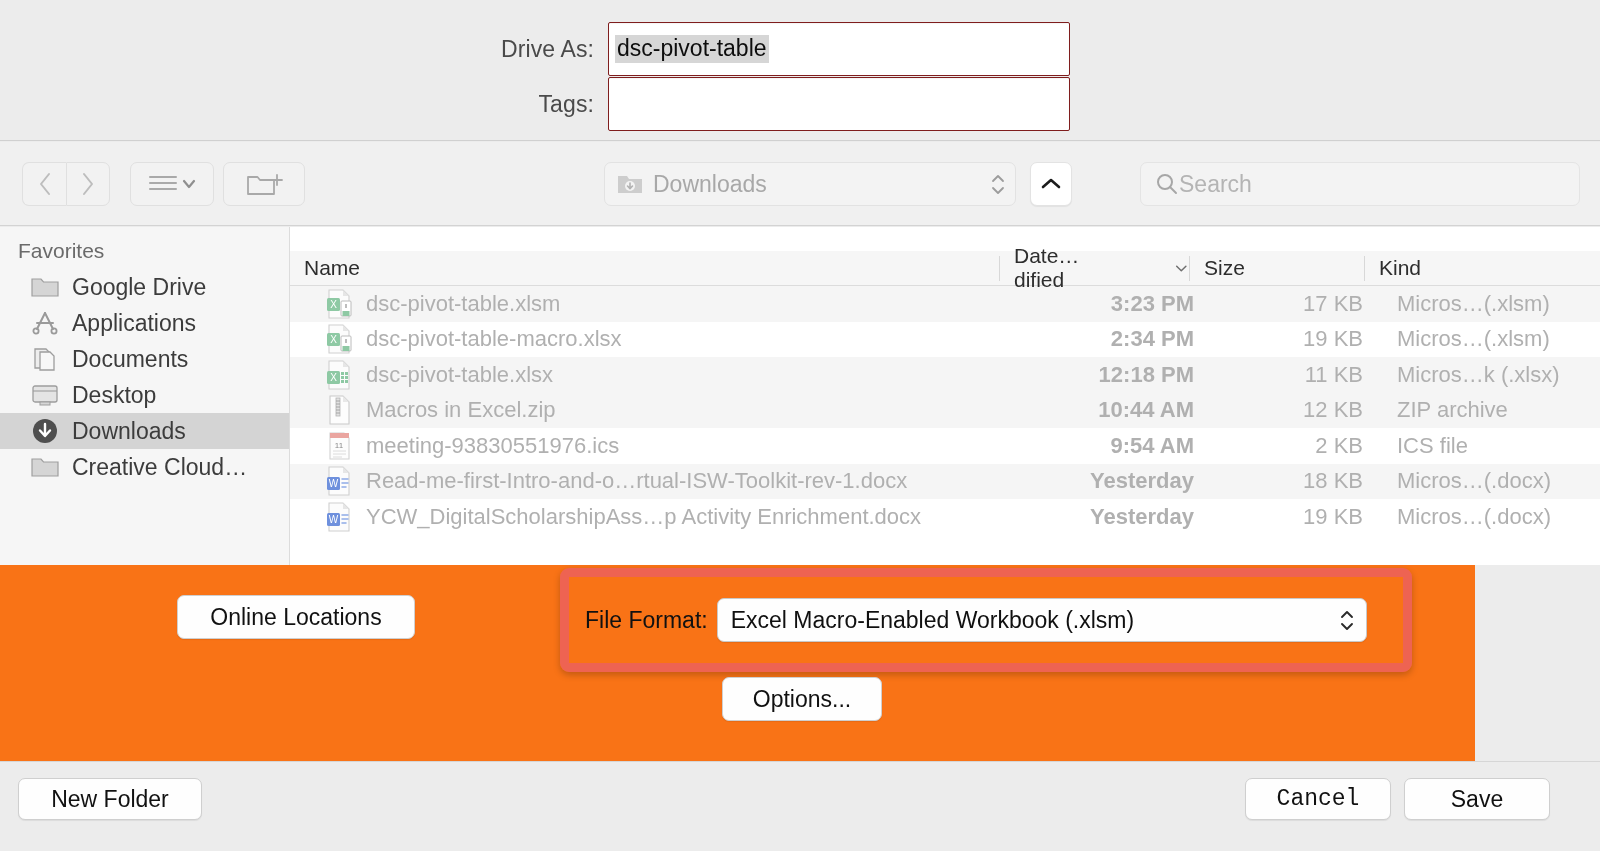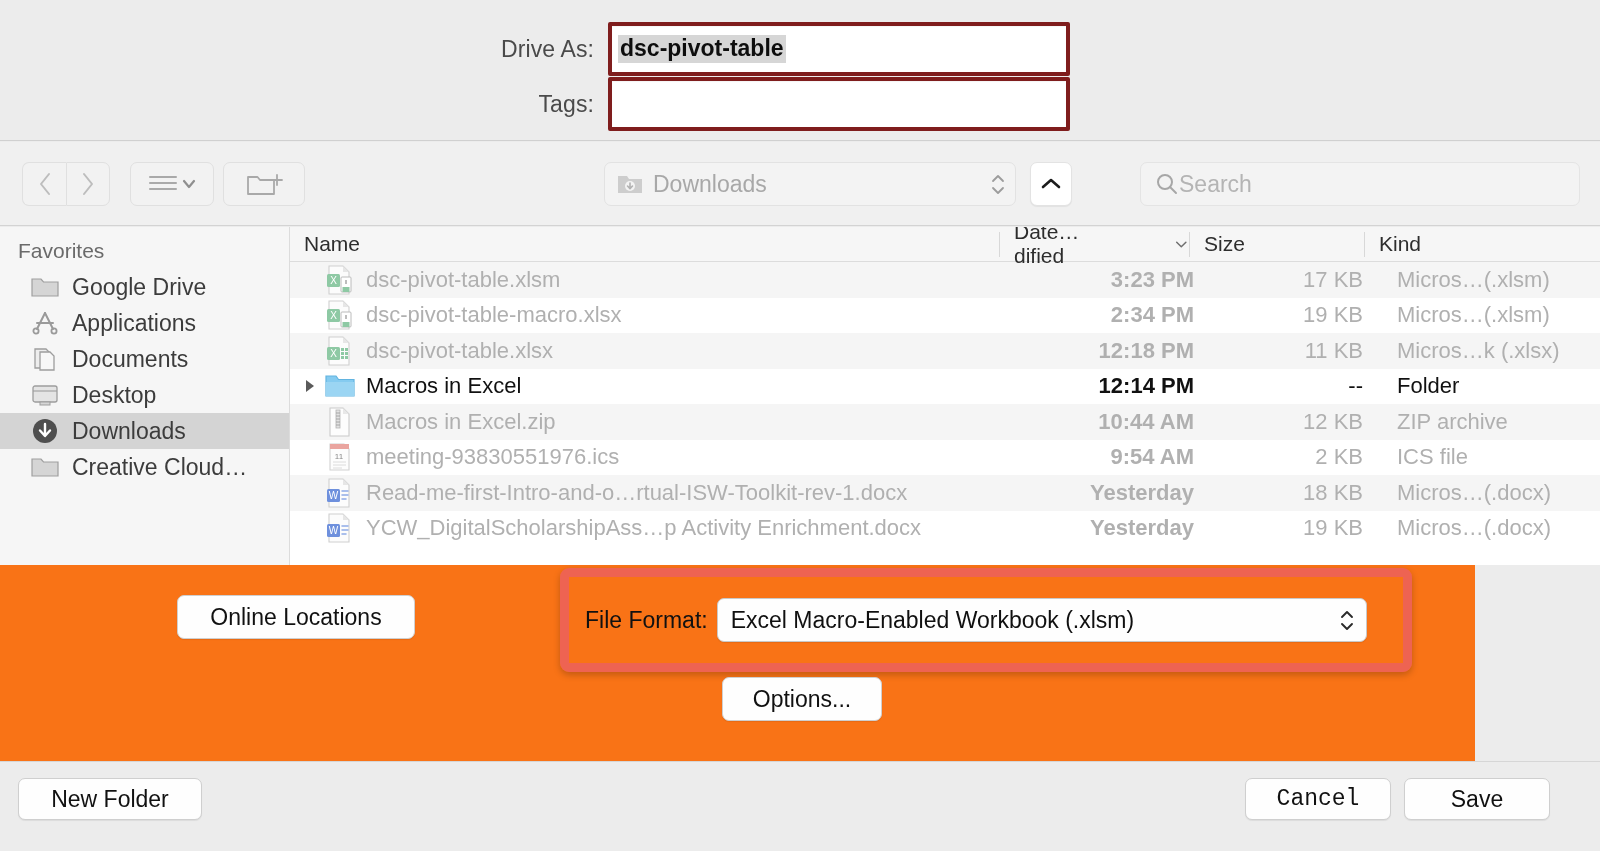"dsc-pivot-table" .field-input { border: 4px solid #7f1d1d -> 1px solid #7f1d1d; font-weight: bold -> none }
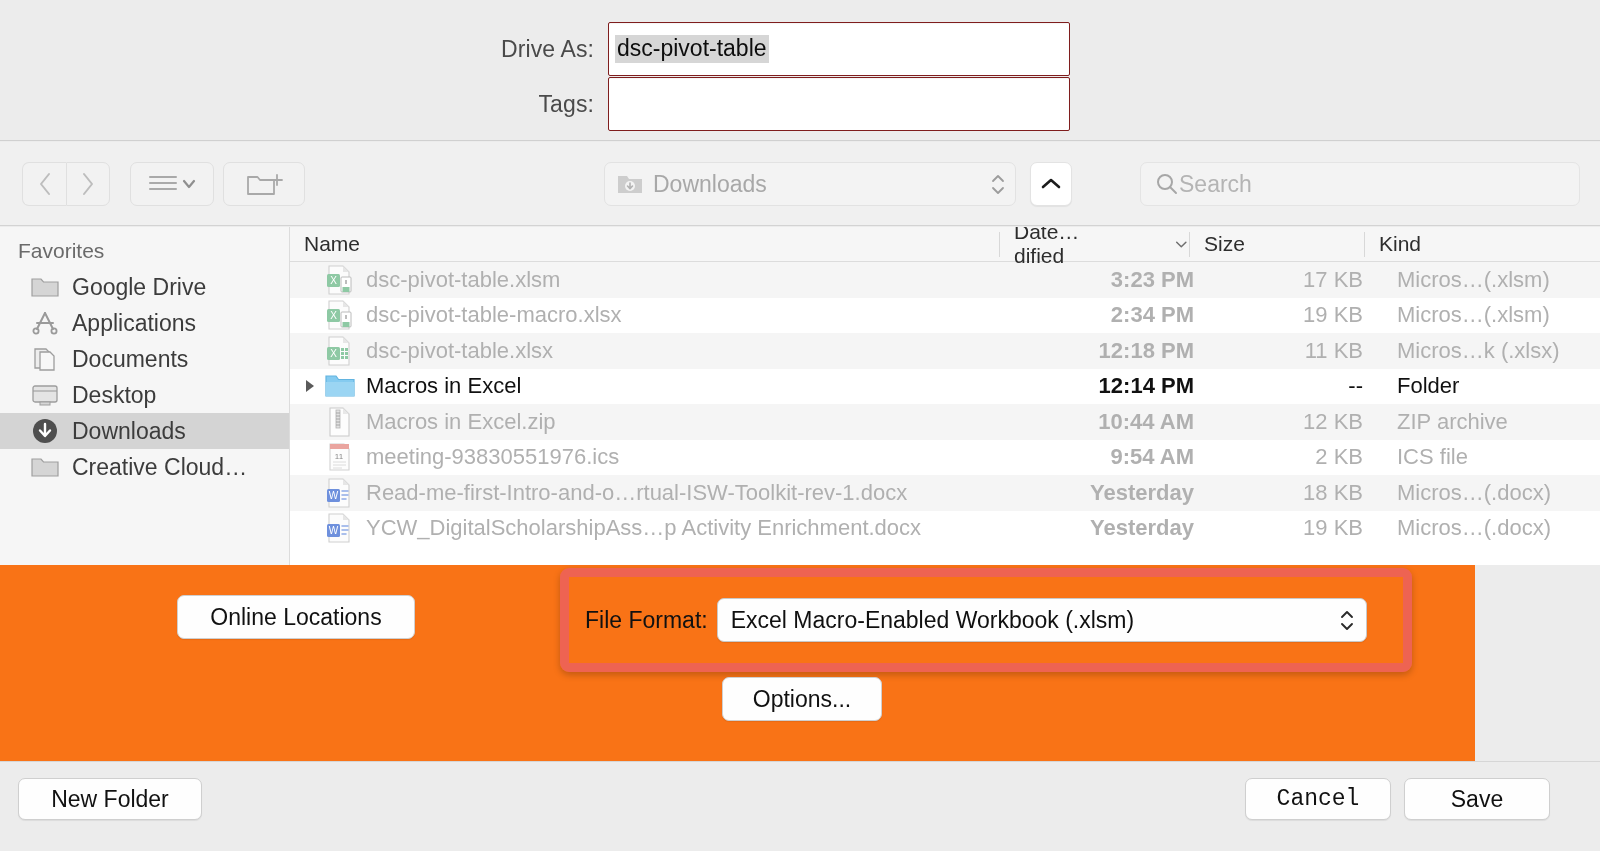"Name" .filelist { margin-top: none -> 24px }
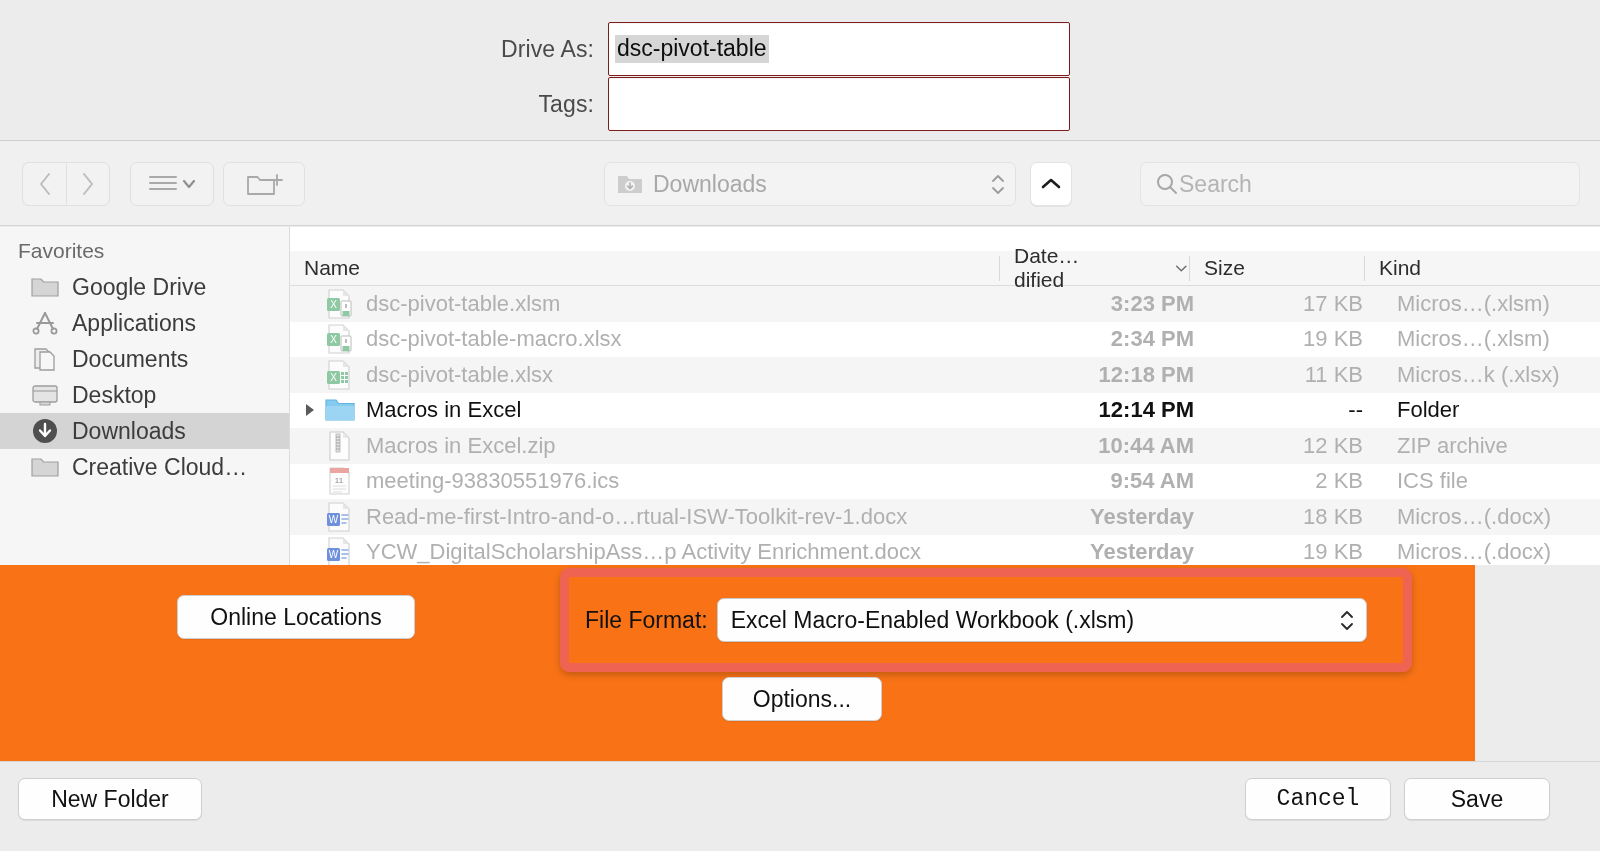"Macros in Excel" div.fl-row { html: <div> <span> <svg> <path></path> </svg> </span> <span> <svg> <path></path> <path></path> </svg> </span> <span>Macros in Excel</span> <span>12:14 PM</span> <span>--</span> <span>Folder</span> </div> -> none }
